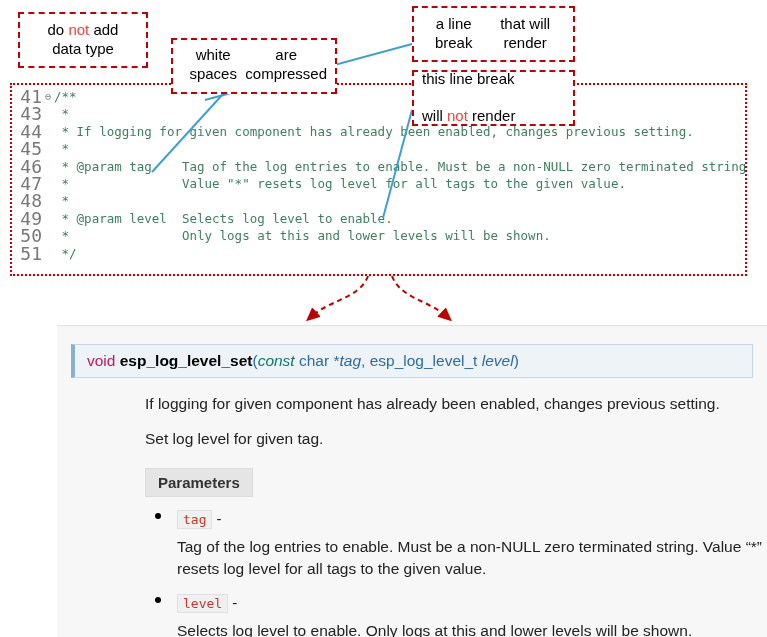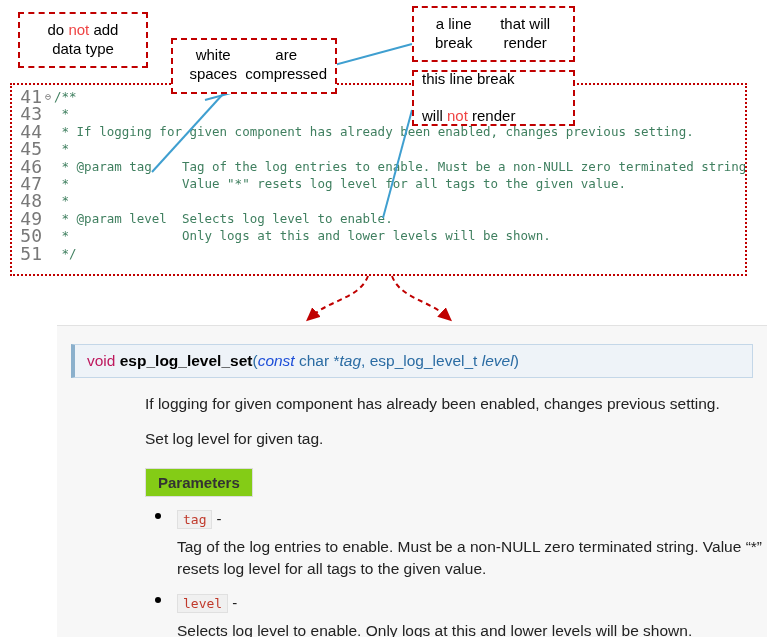"const" #doc-signature .sig-italic { color: #1d4ed8 -> #0f766e }
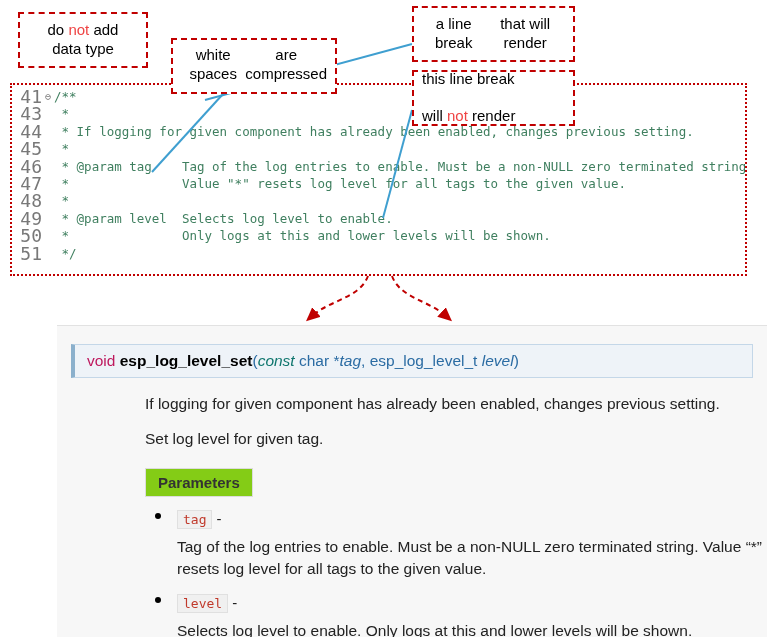"Parameters" #params-header { background: #84cc16 -> #e5e5e5 }
